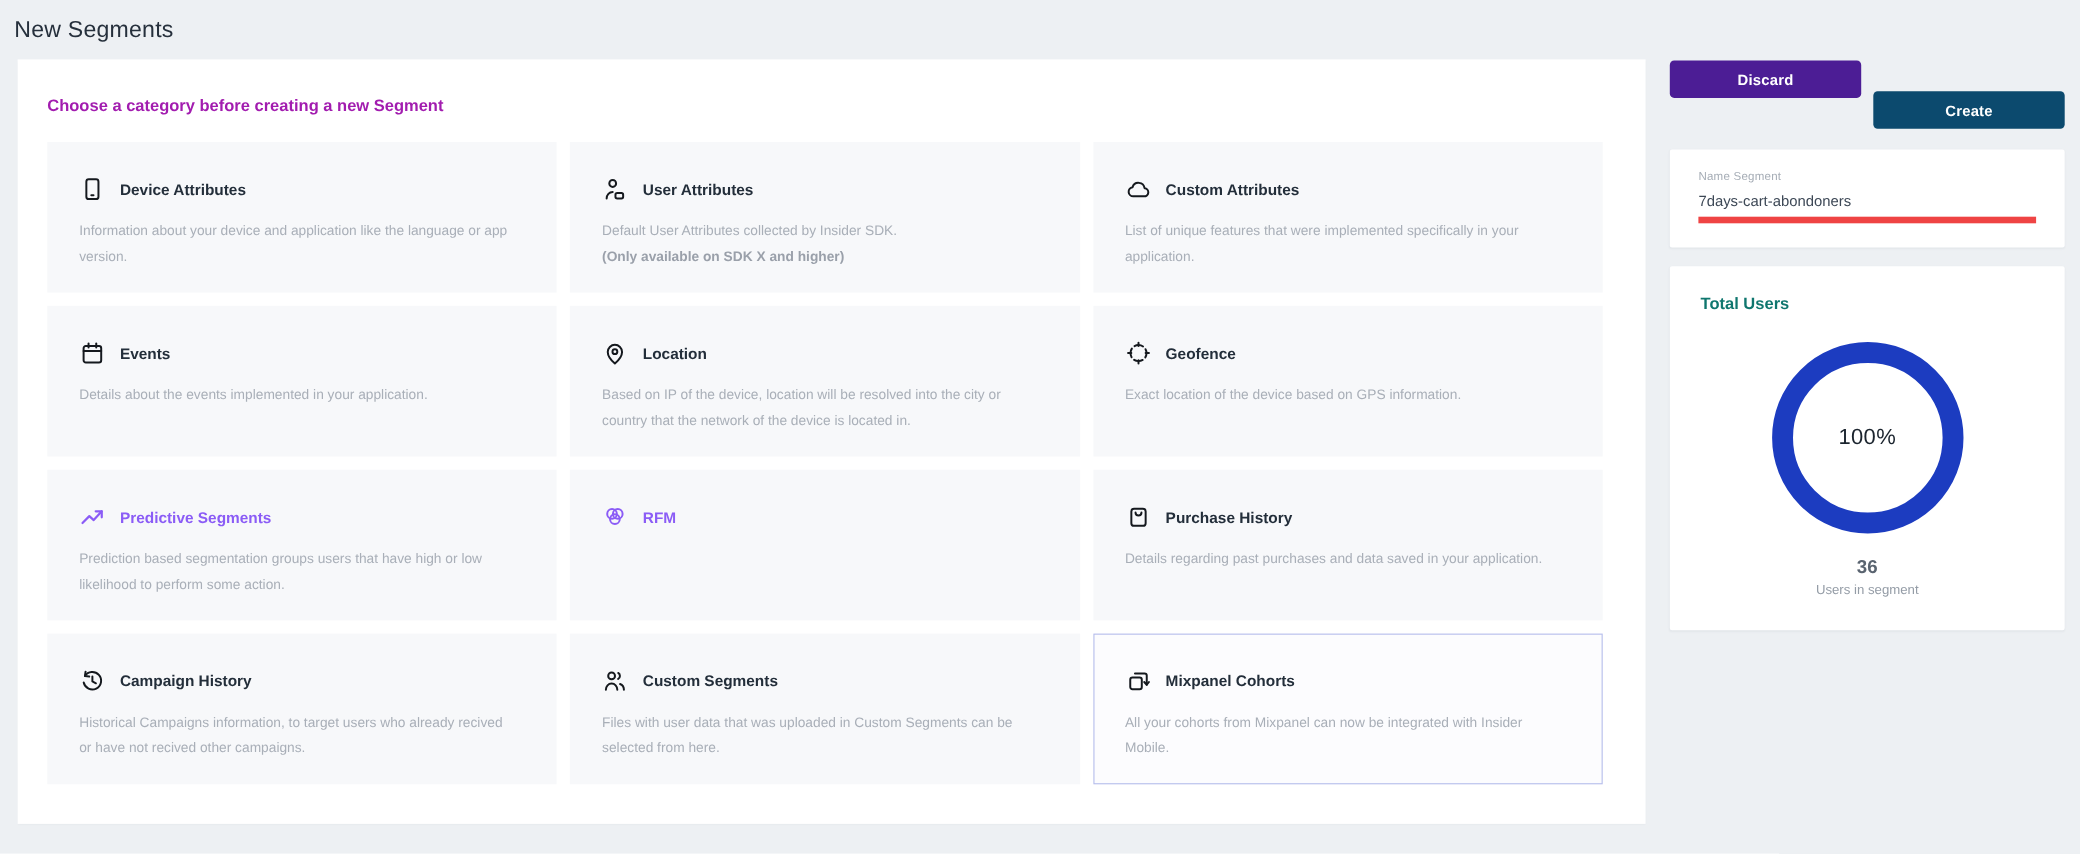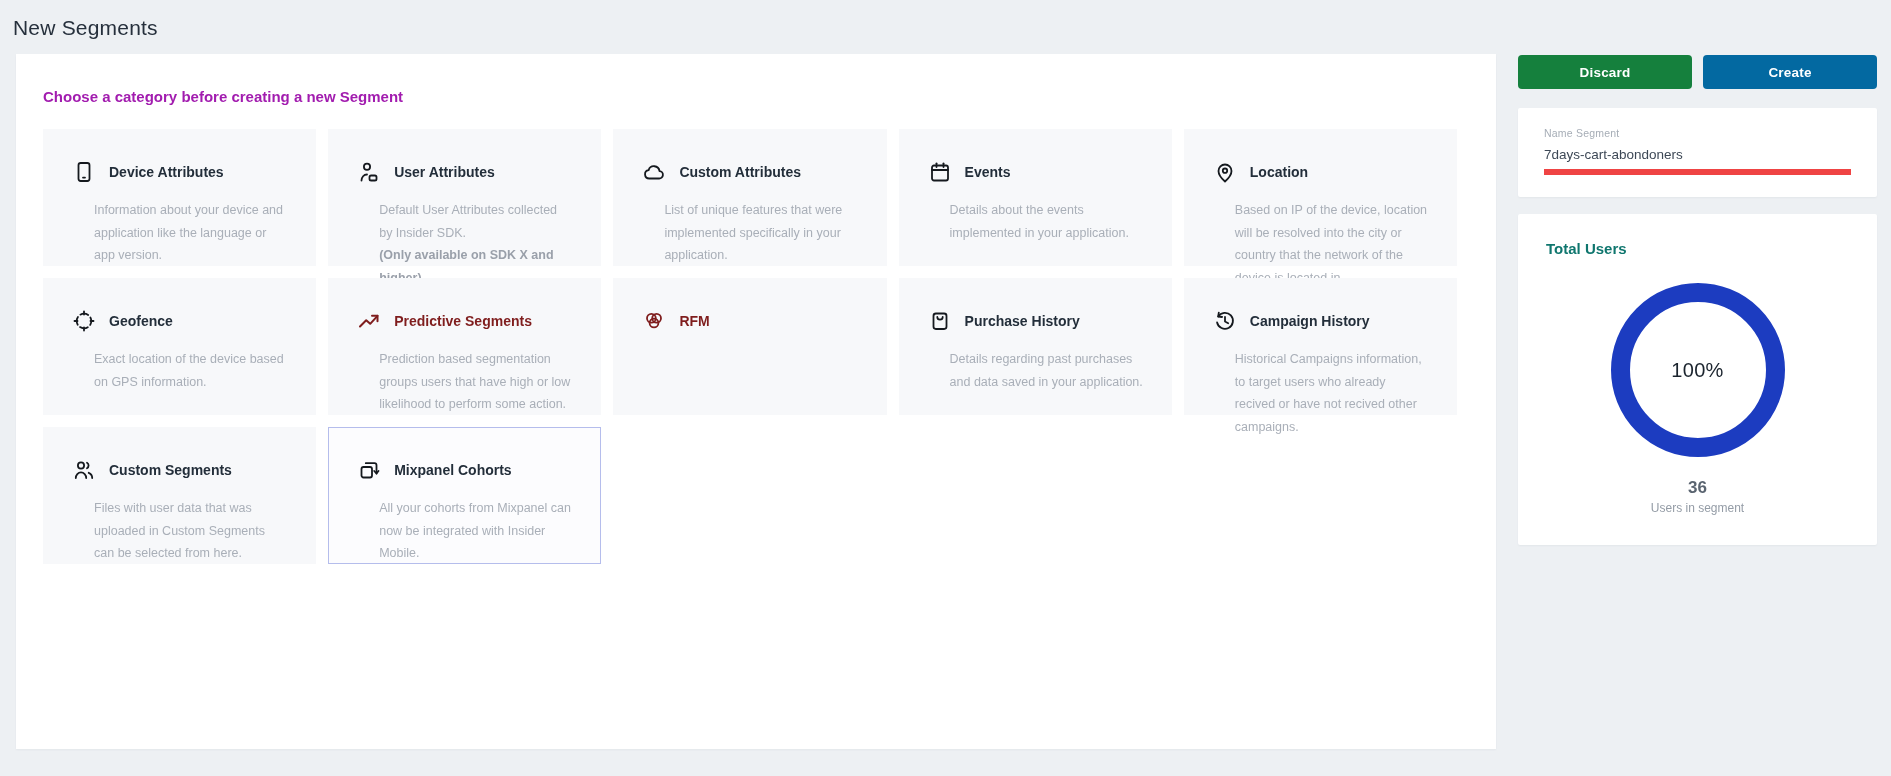"Discard" .btn-discard { background: #15803d -> #4c1d95 }
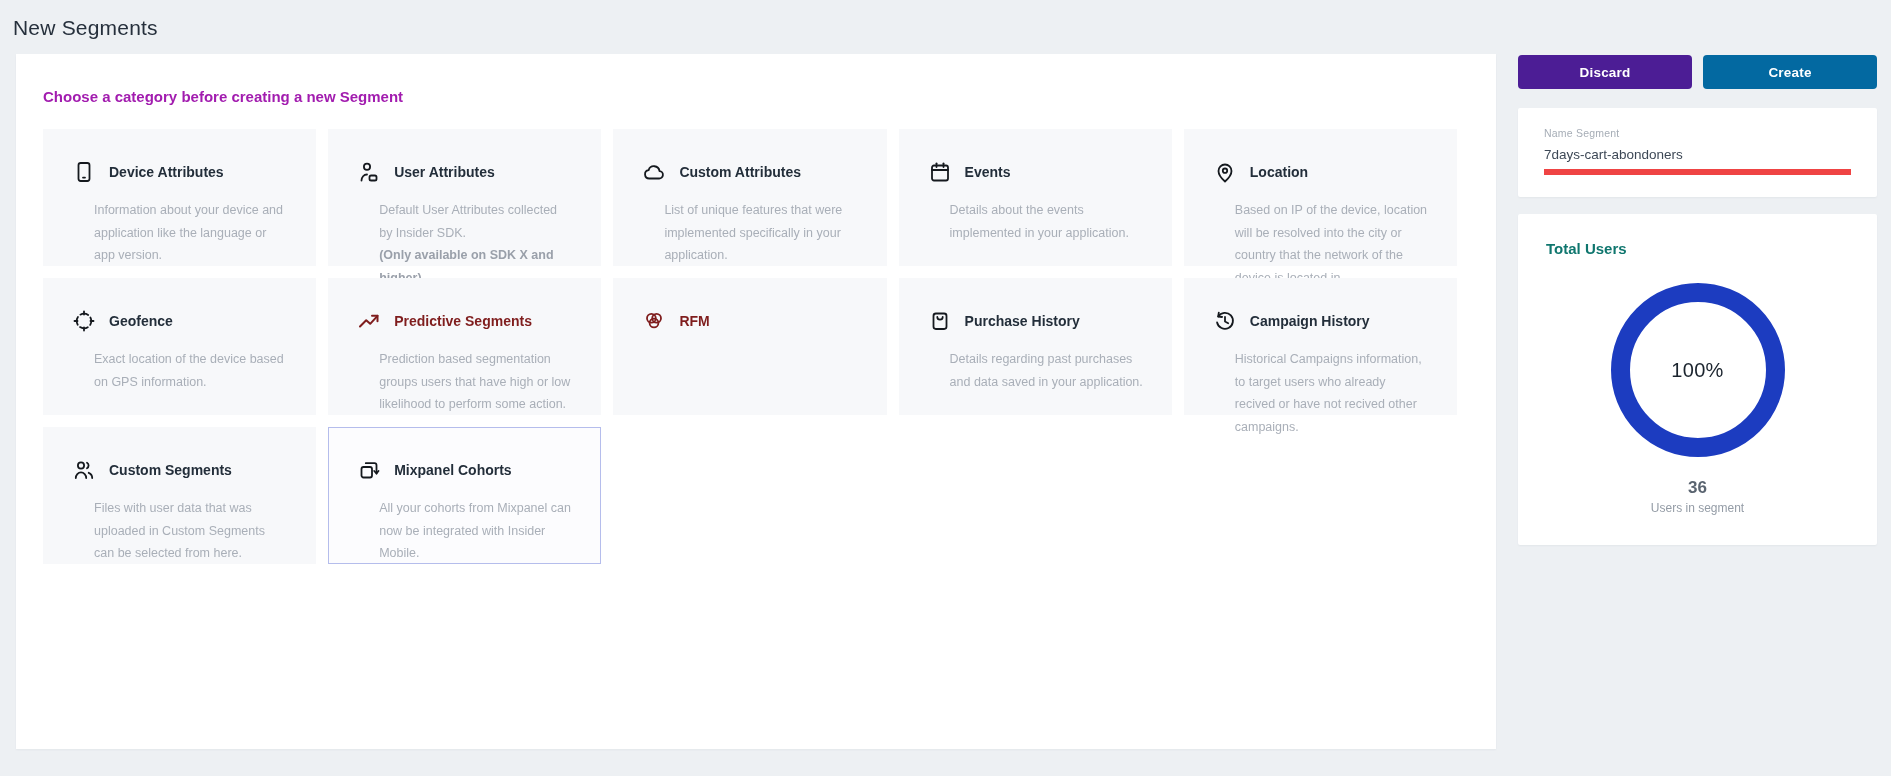"Create" .btn-create { background: #0369a1 -> #0c4a6e; margin-top: none -> 28px }
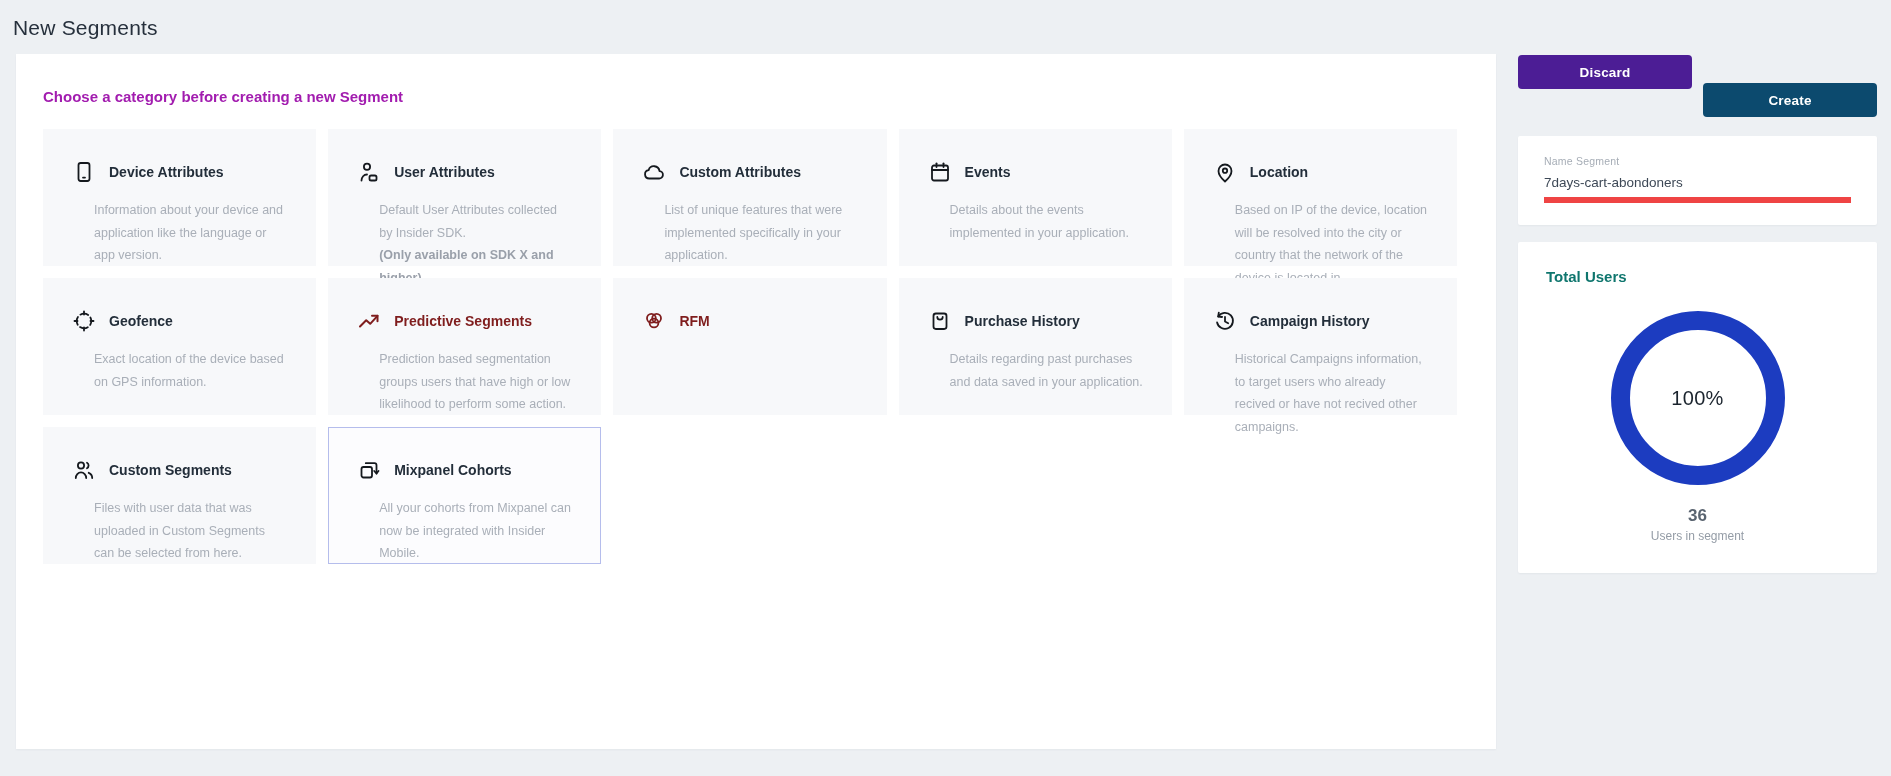"Device Attributes" .cards-grid { grid-template-columns: repeat(5, 1fr) -> repeat(3, 1fr) }
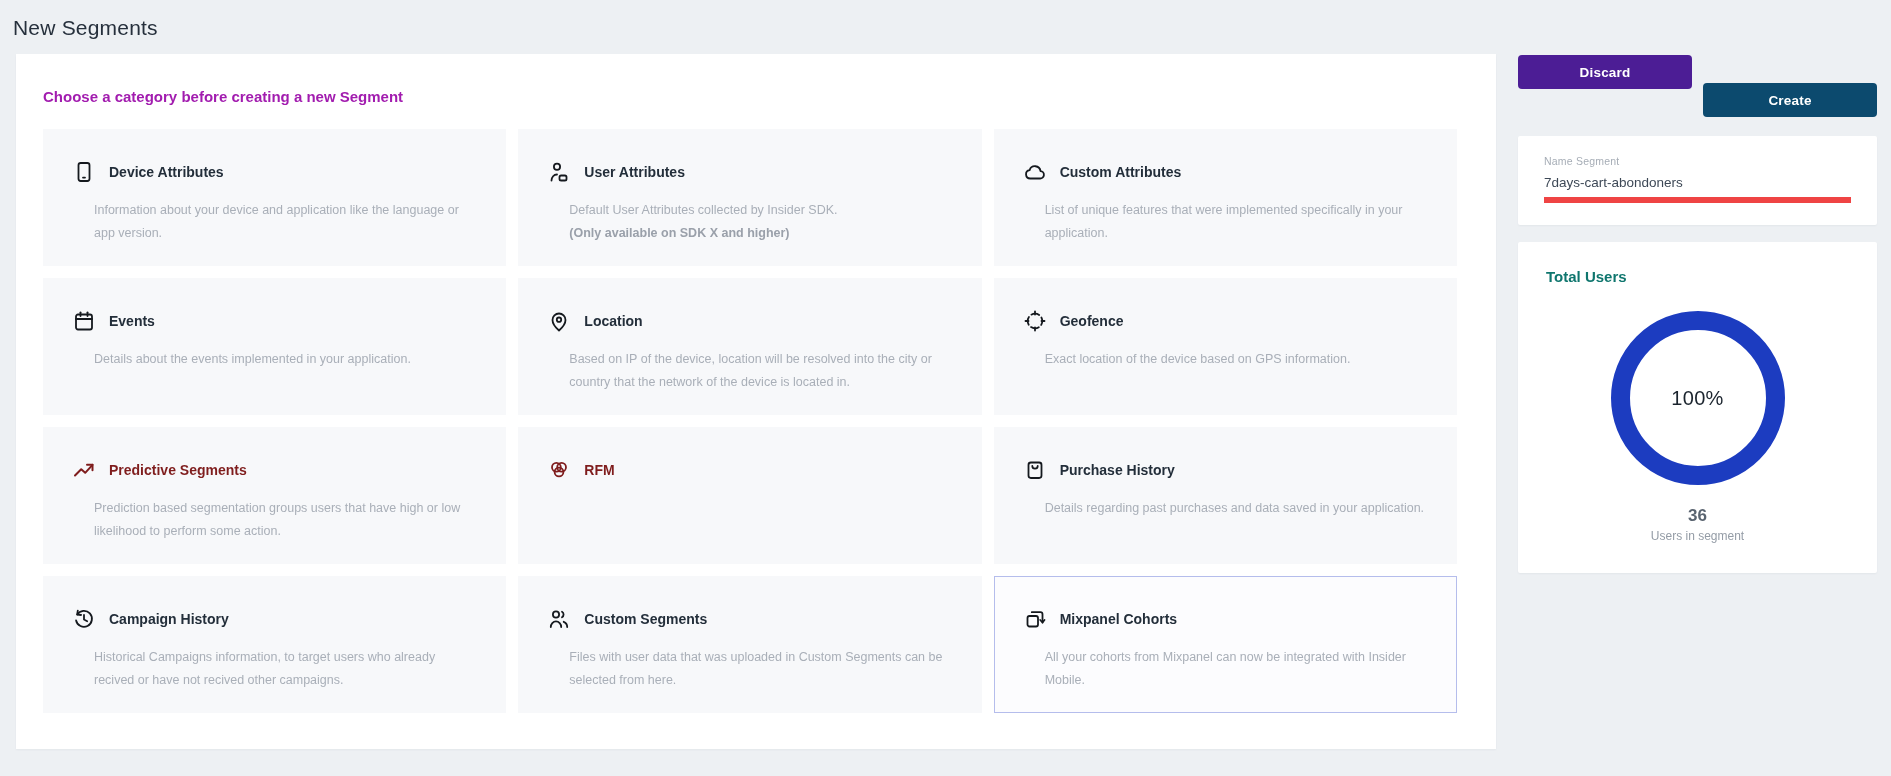"Information about your device and" .card-desc { margin-left: 22px -> none }
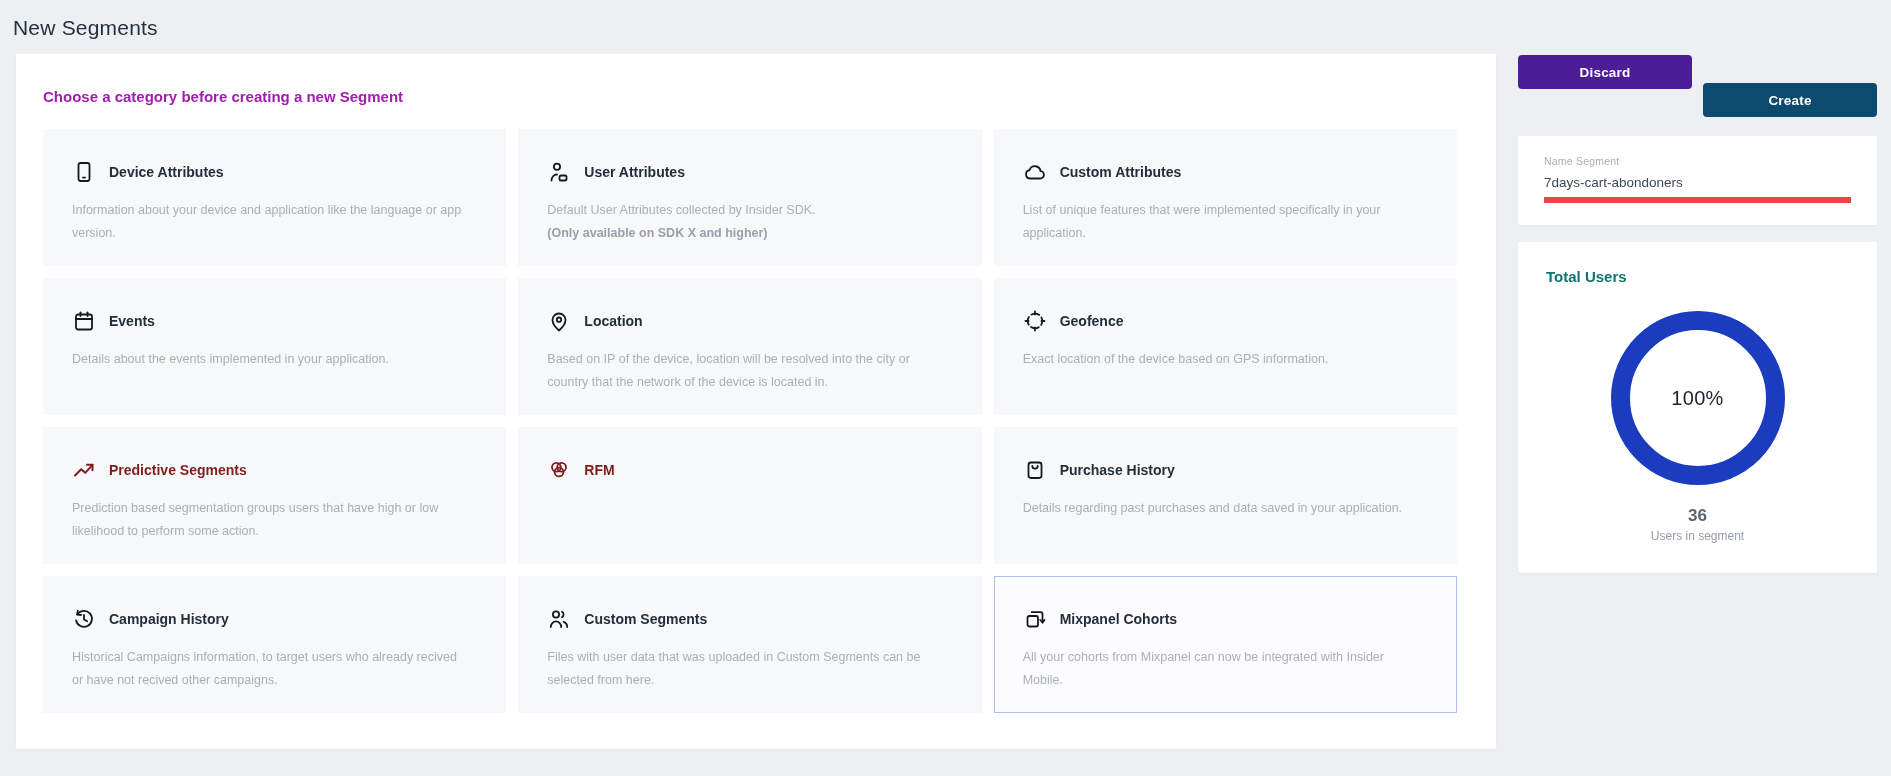"Predictive Segments" .card.accent .card-label, .card.accent .card-icon { color: #7f1d1d -> #8b5cf6 }
